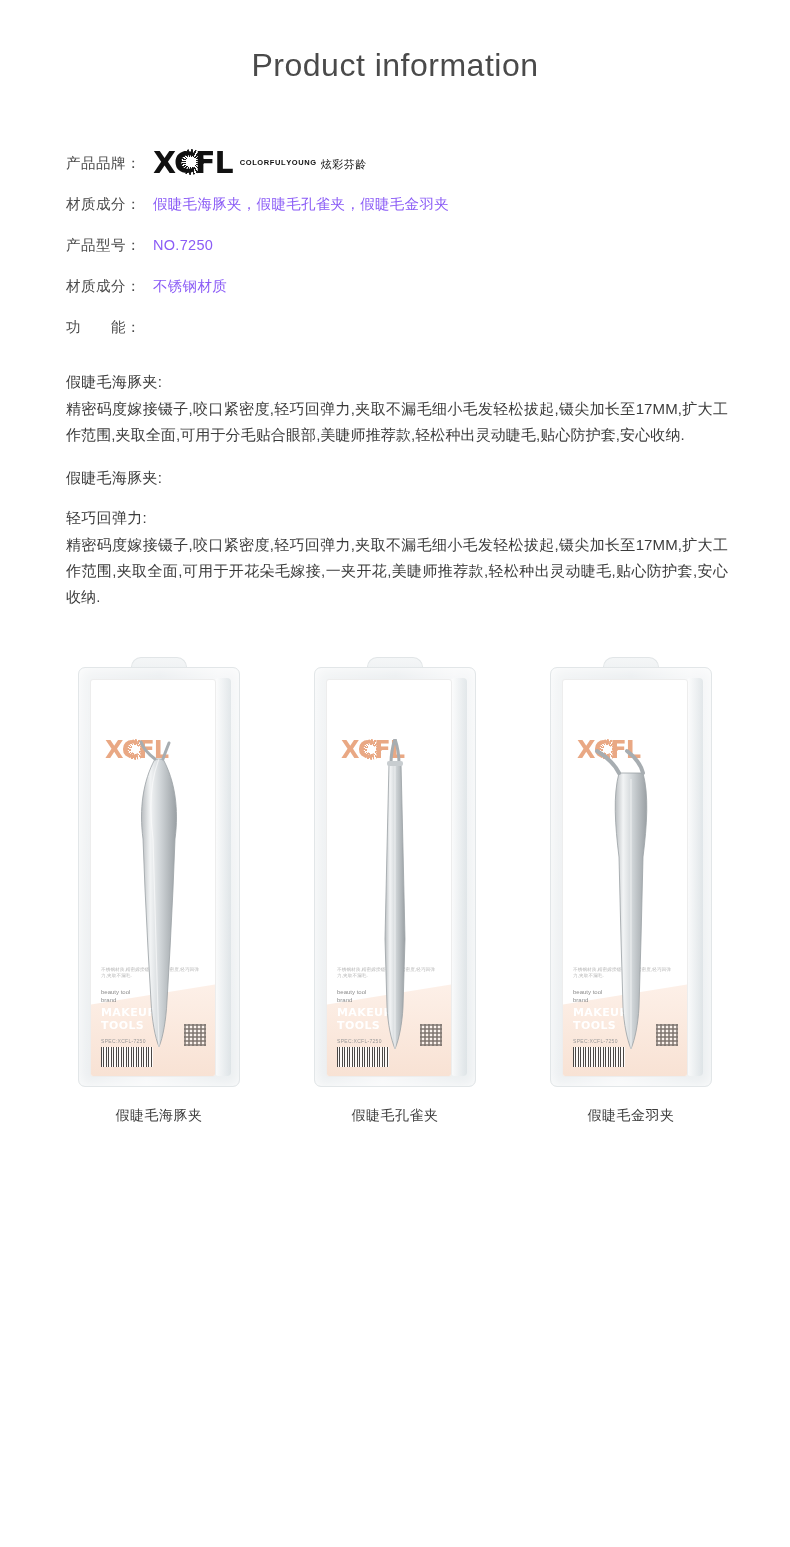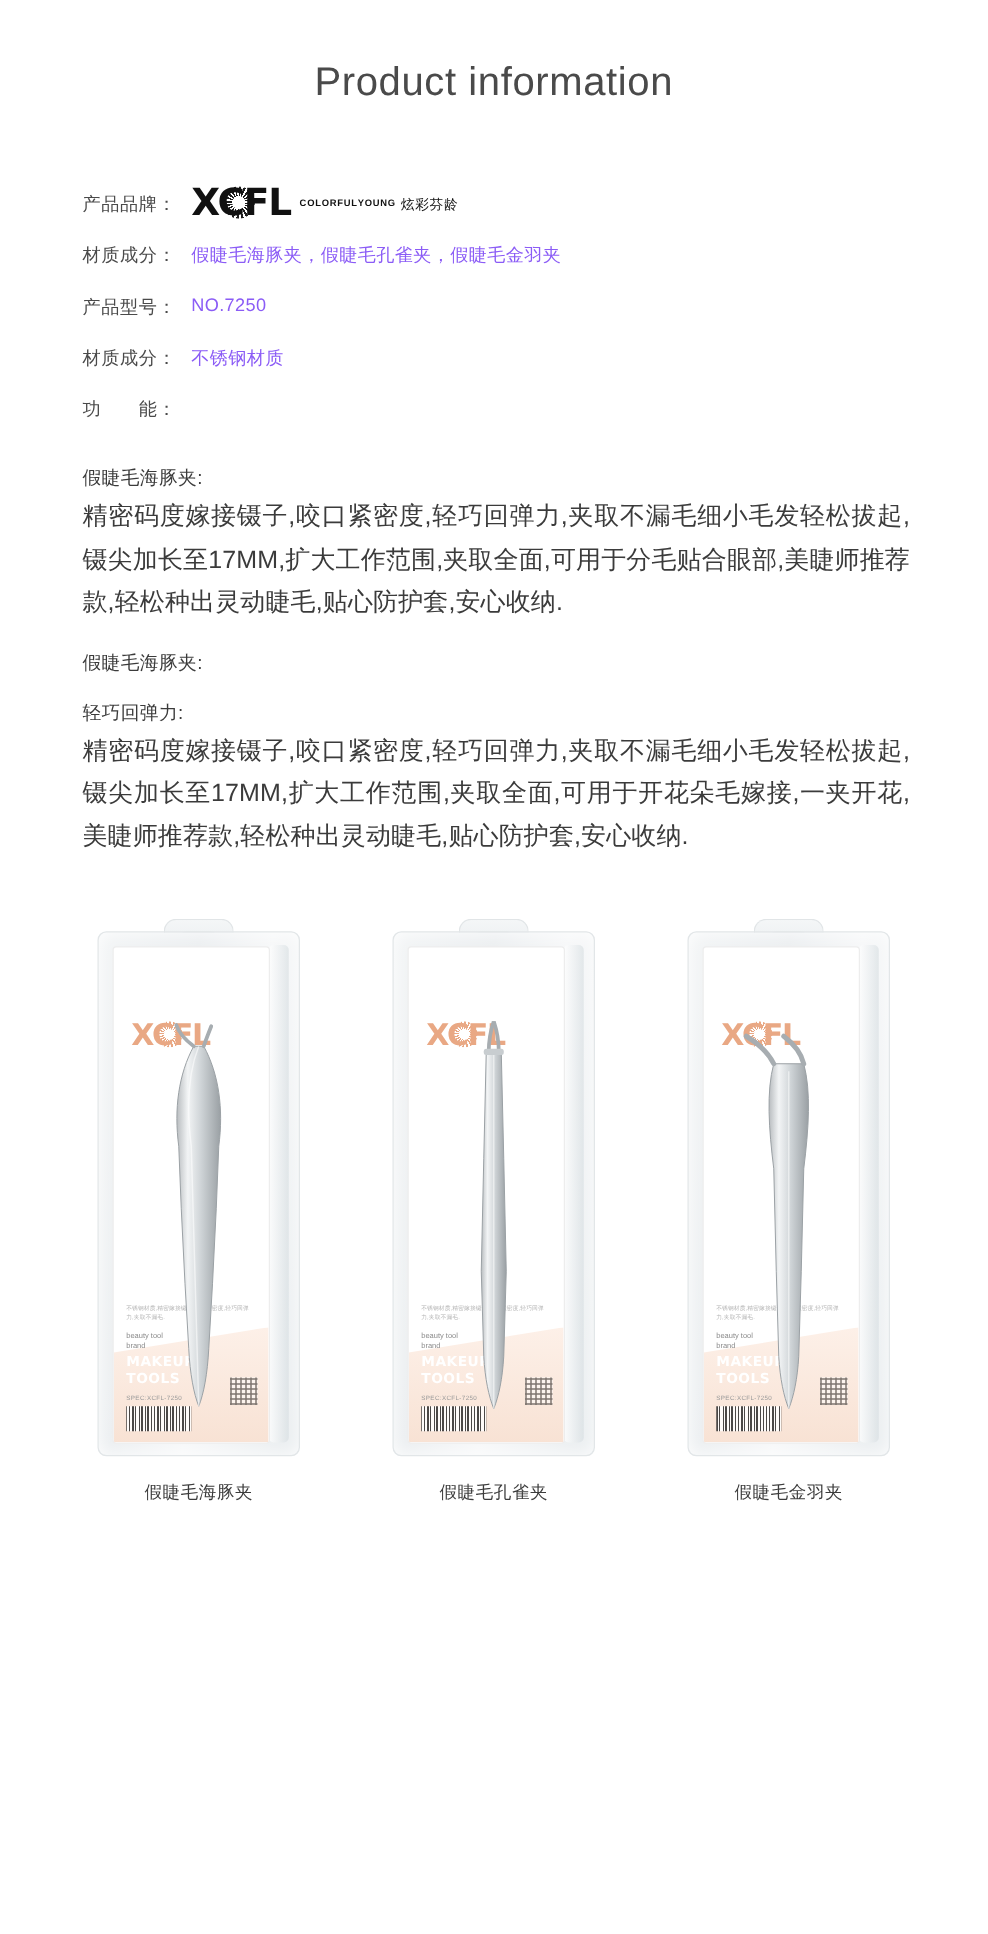"精密码度嫁接镊子,咬口紧密度,轻巧回弹力,夹取不漏毛细小毛发轻松拔起,镊尖加长至" .feature-body { font-size: 20px -> 15px }
